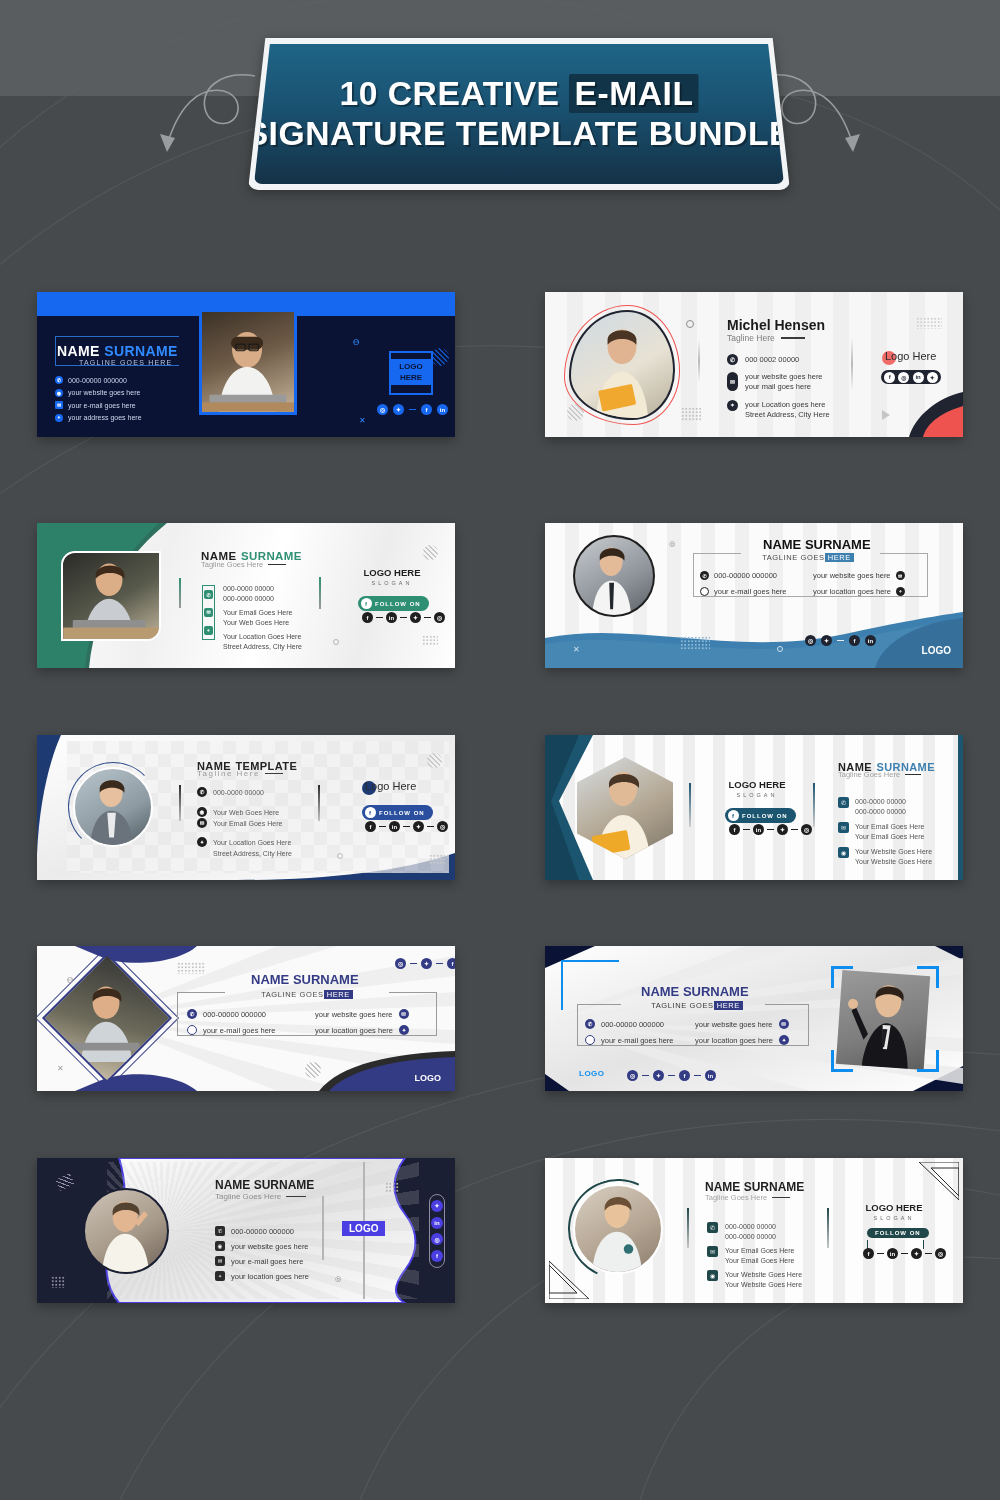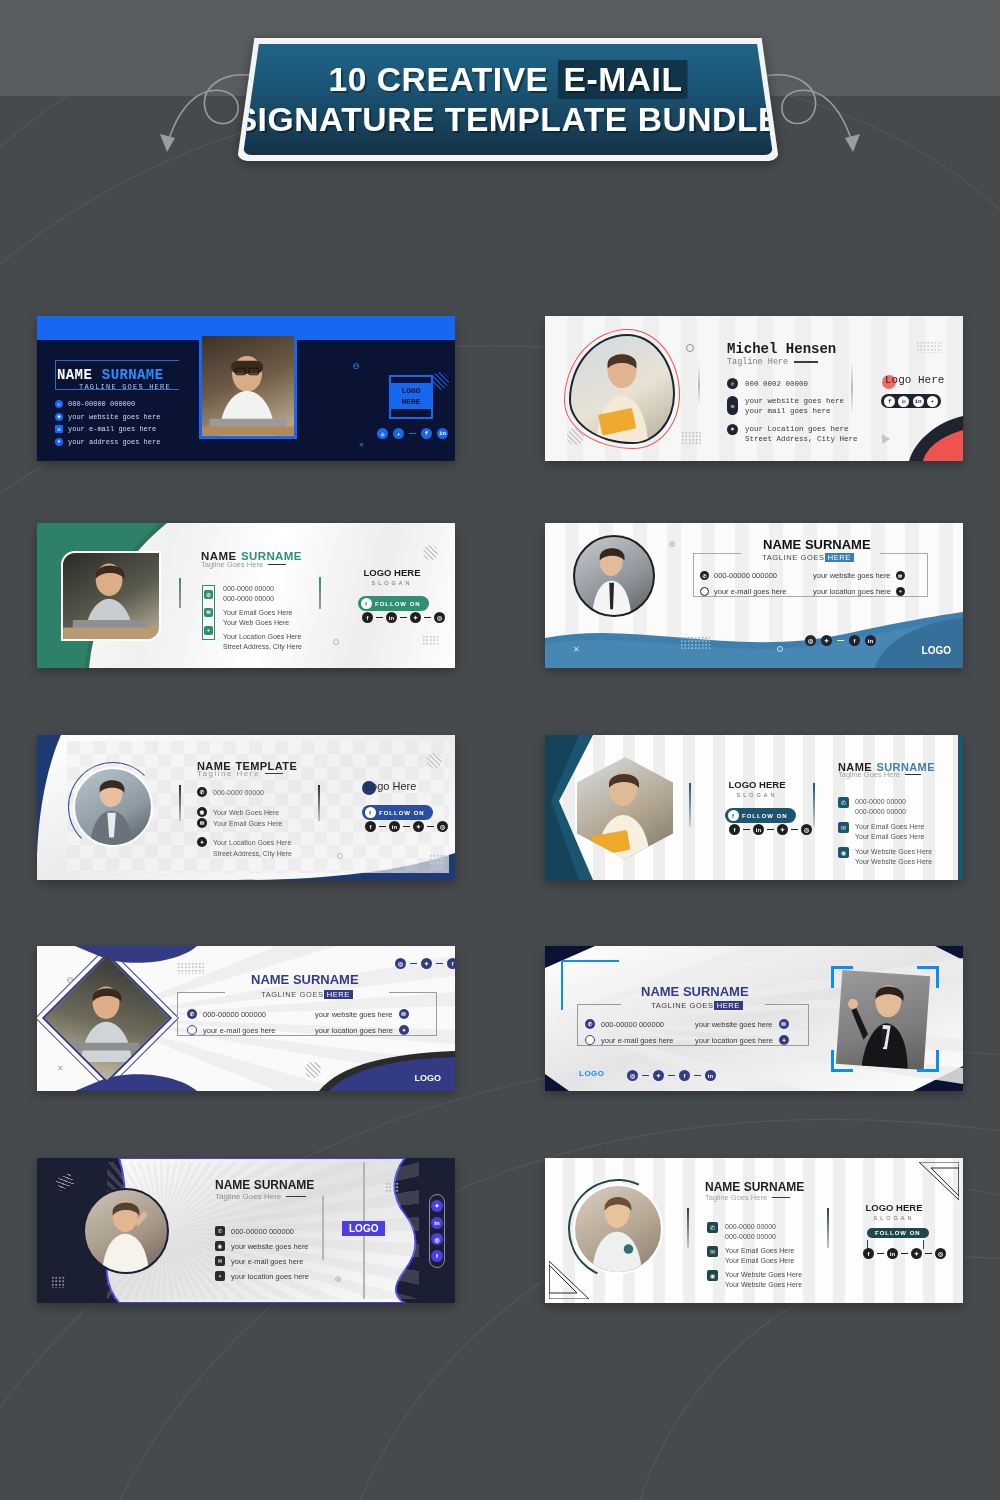"10 CREATIVE E-MAIL" .title-wrap { height: 123px -> 152px; left: 237px -> 248px }
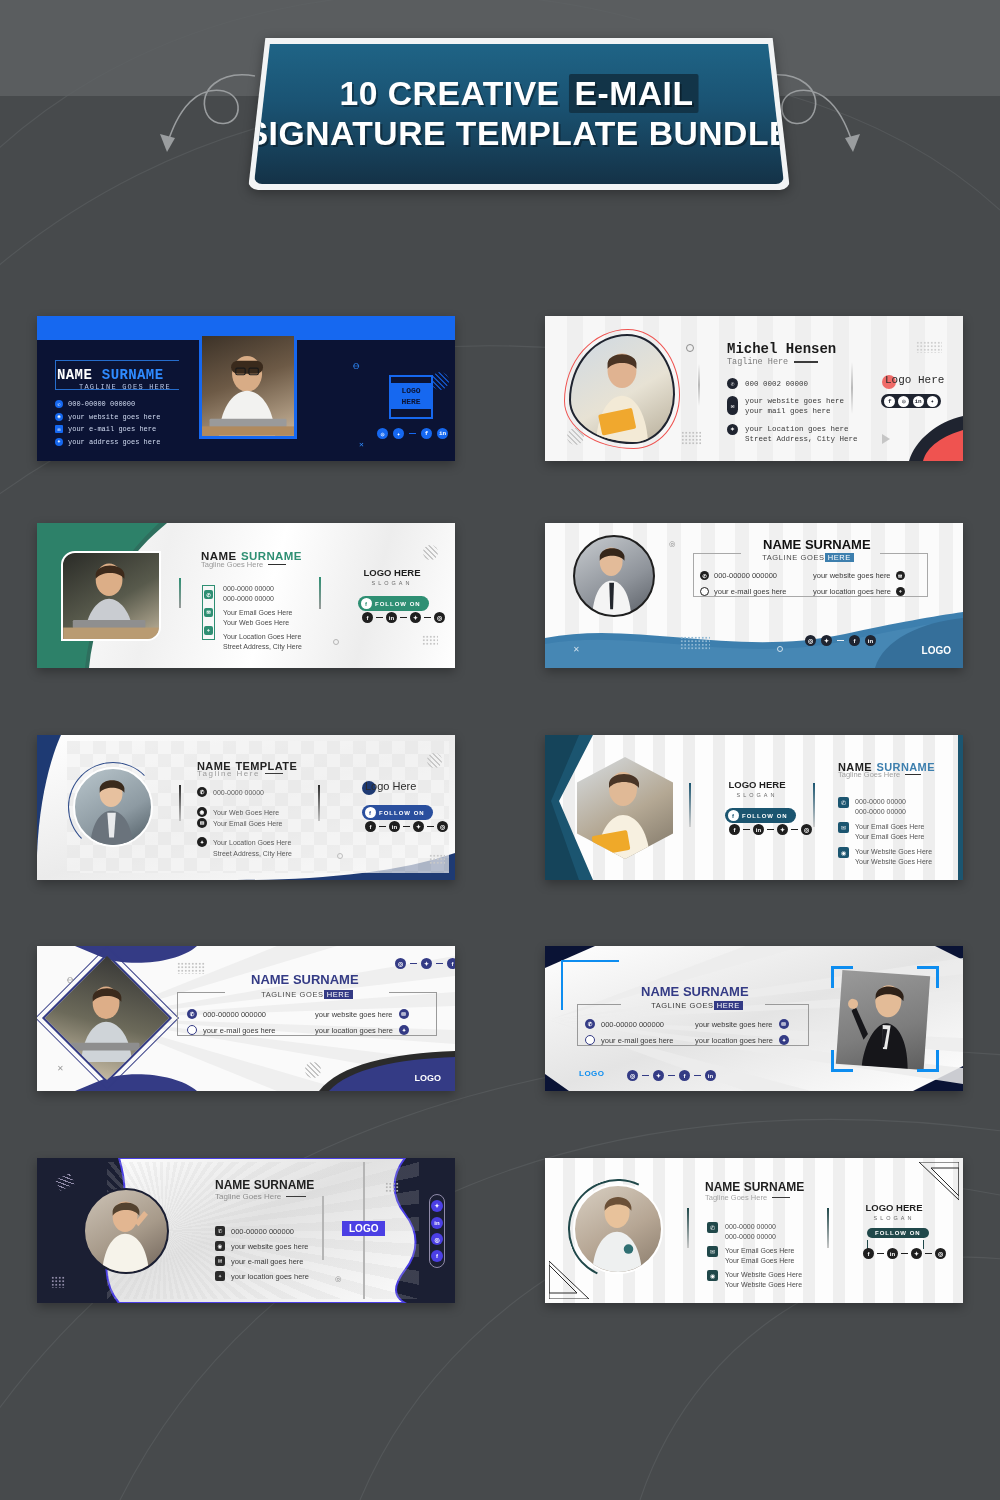"Michel Hensen" .card.row1 { font-family: Liberation Mono, monospace -> none; top: 316px -> 292px }
